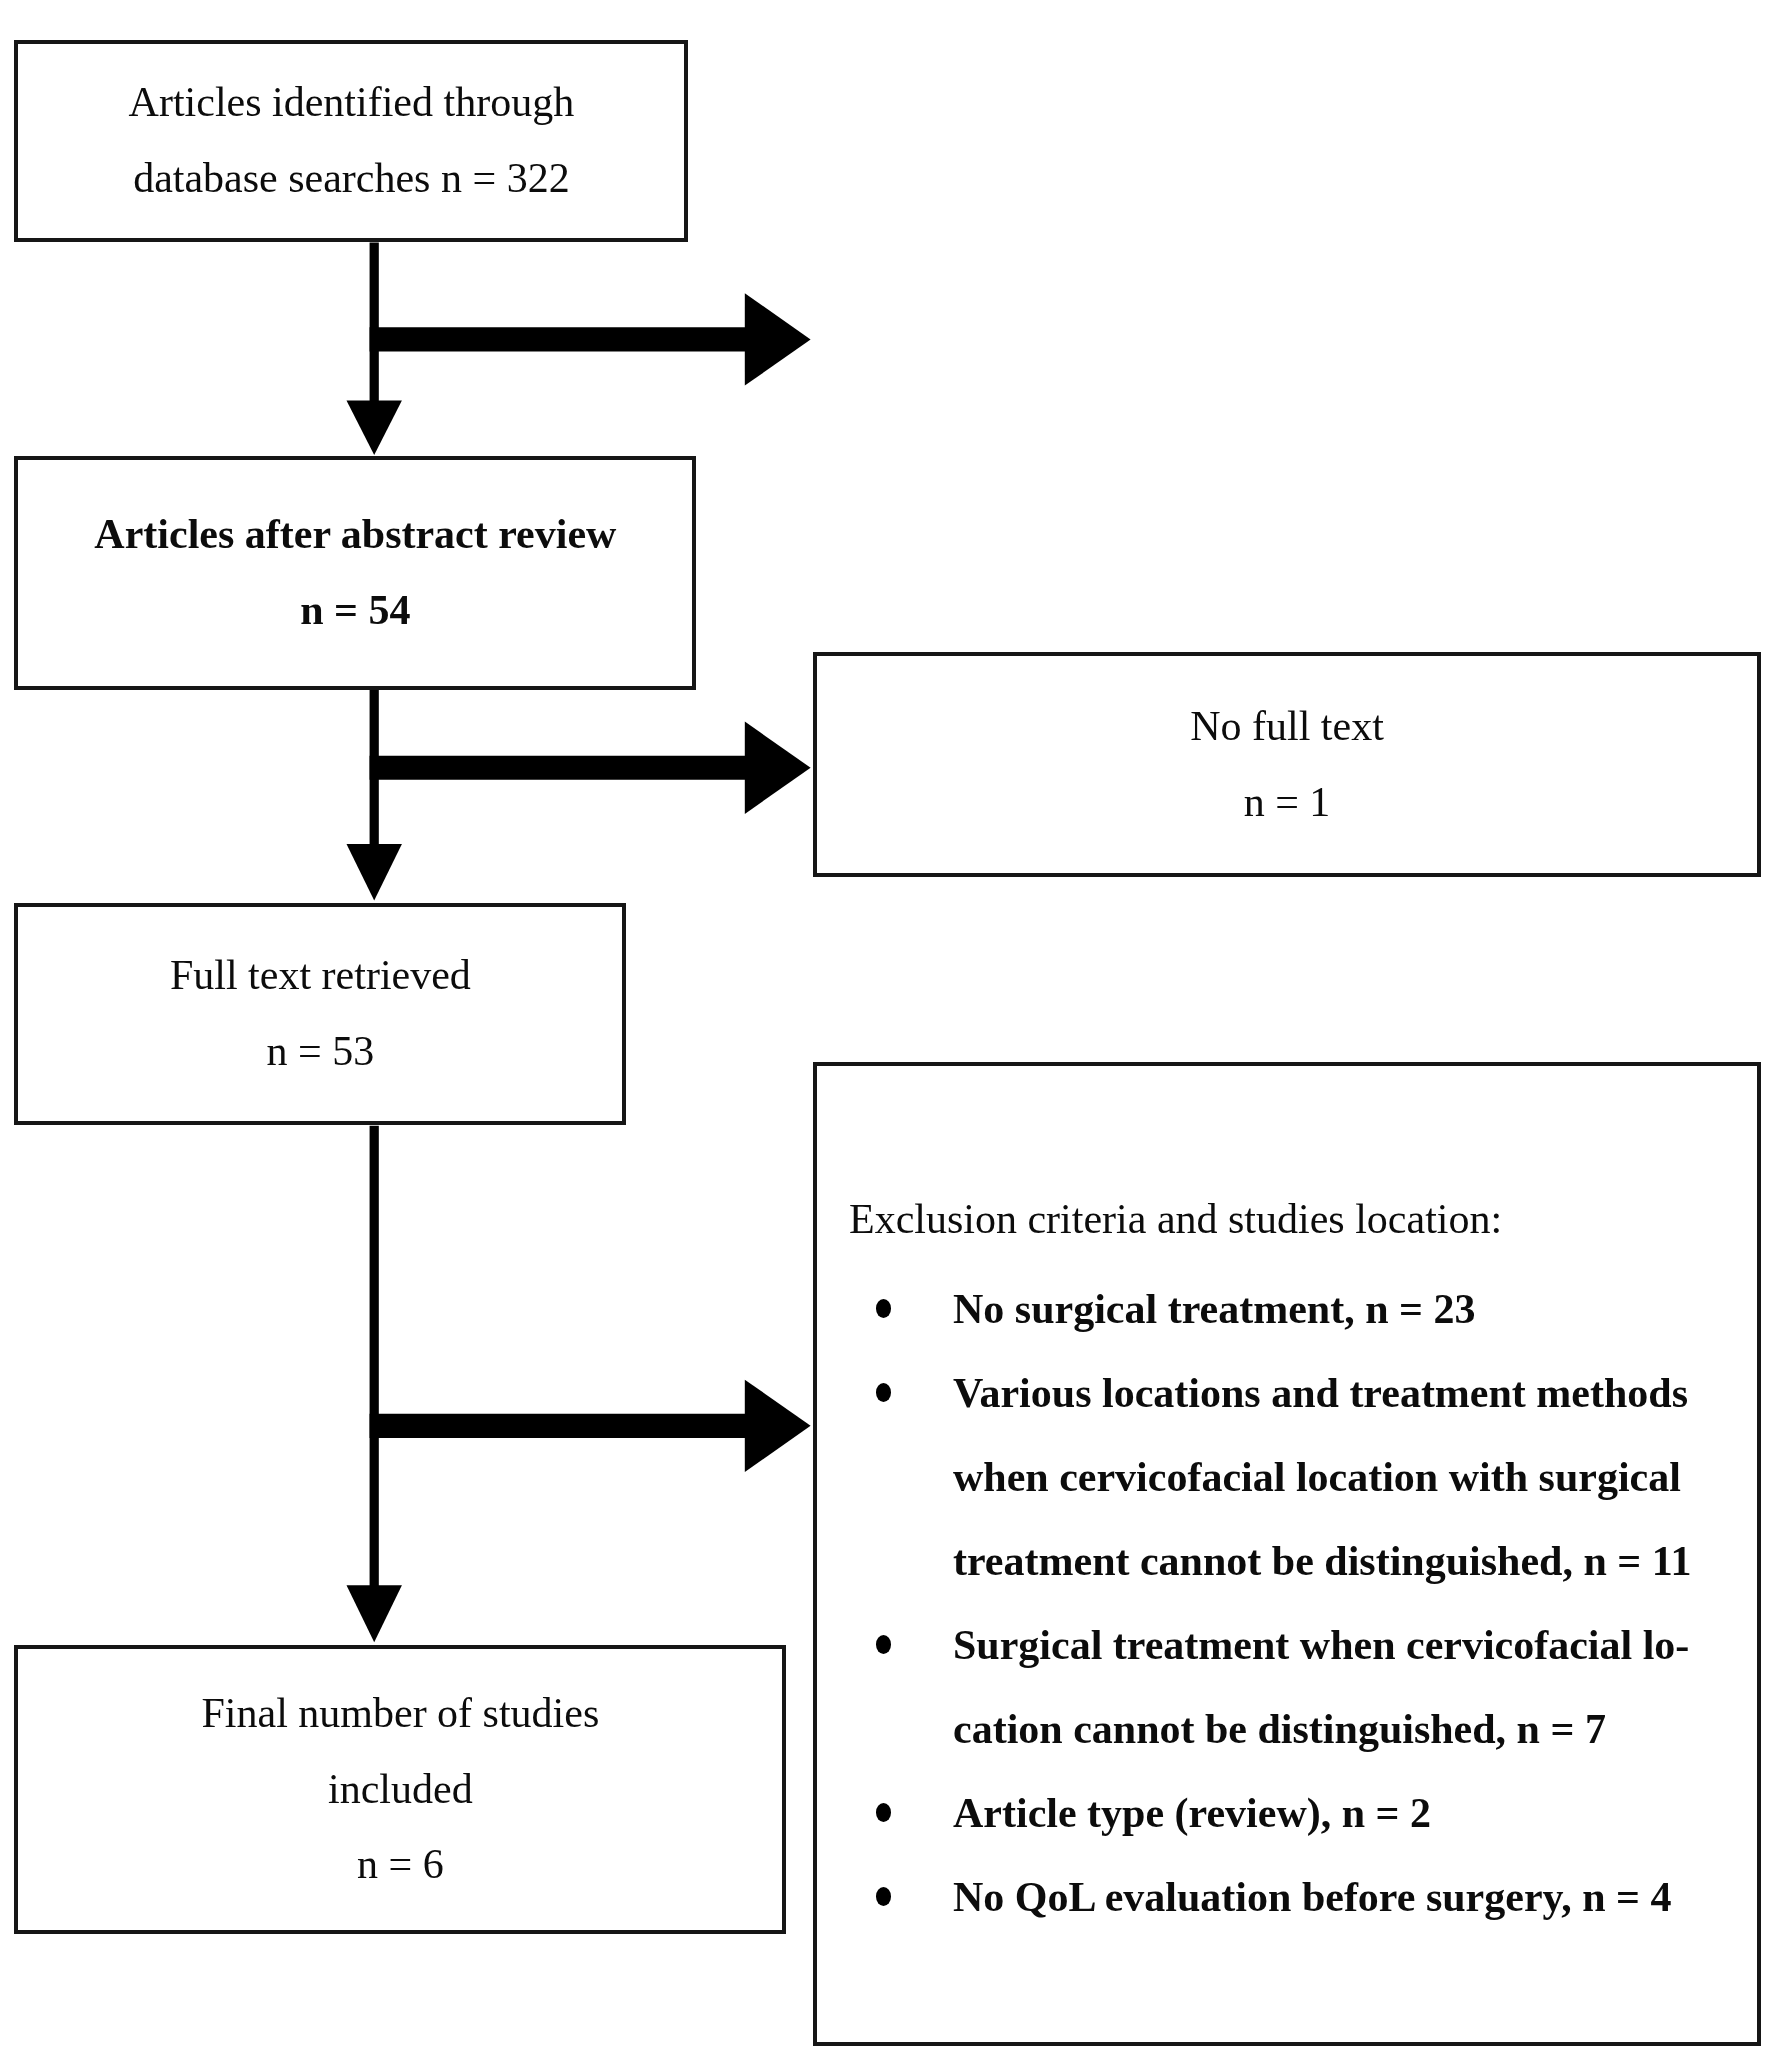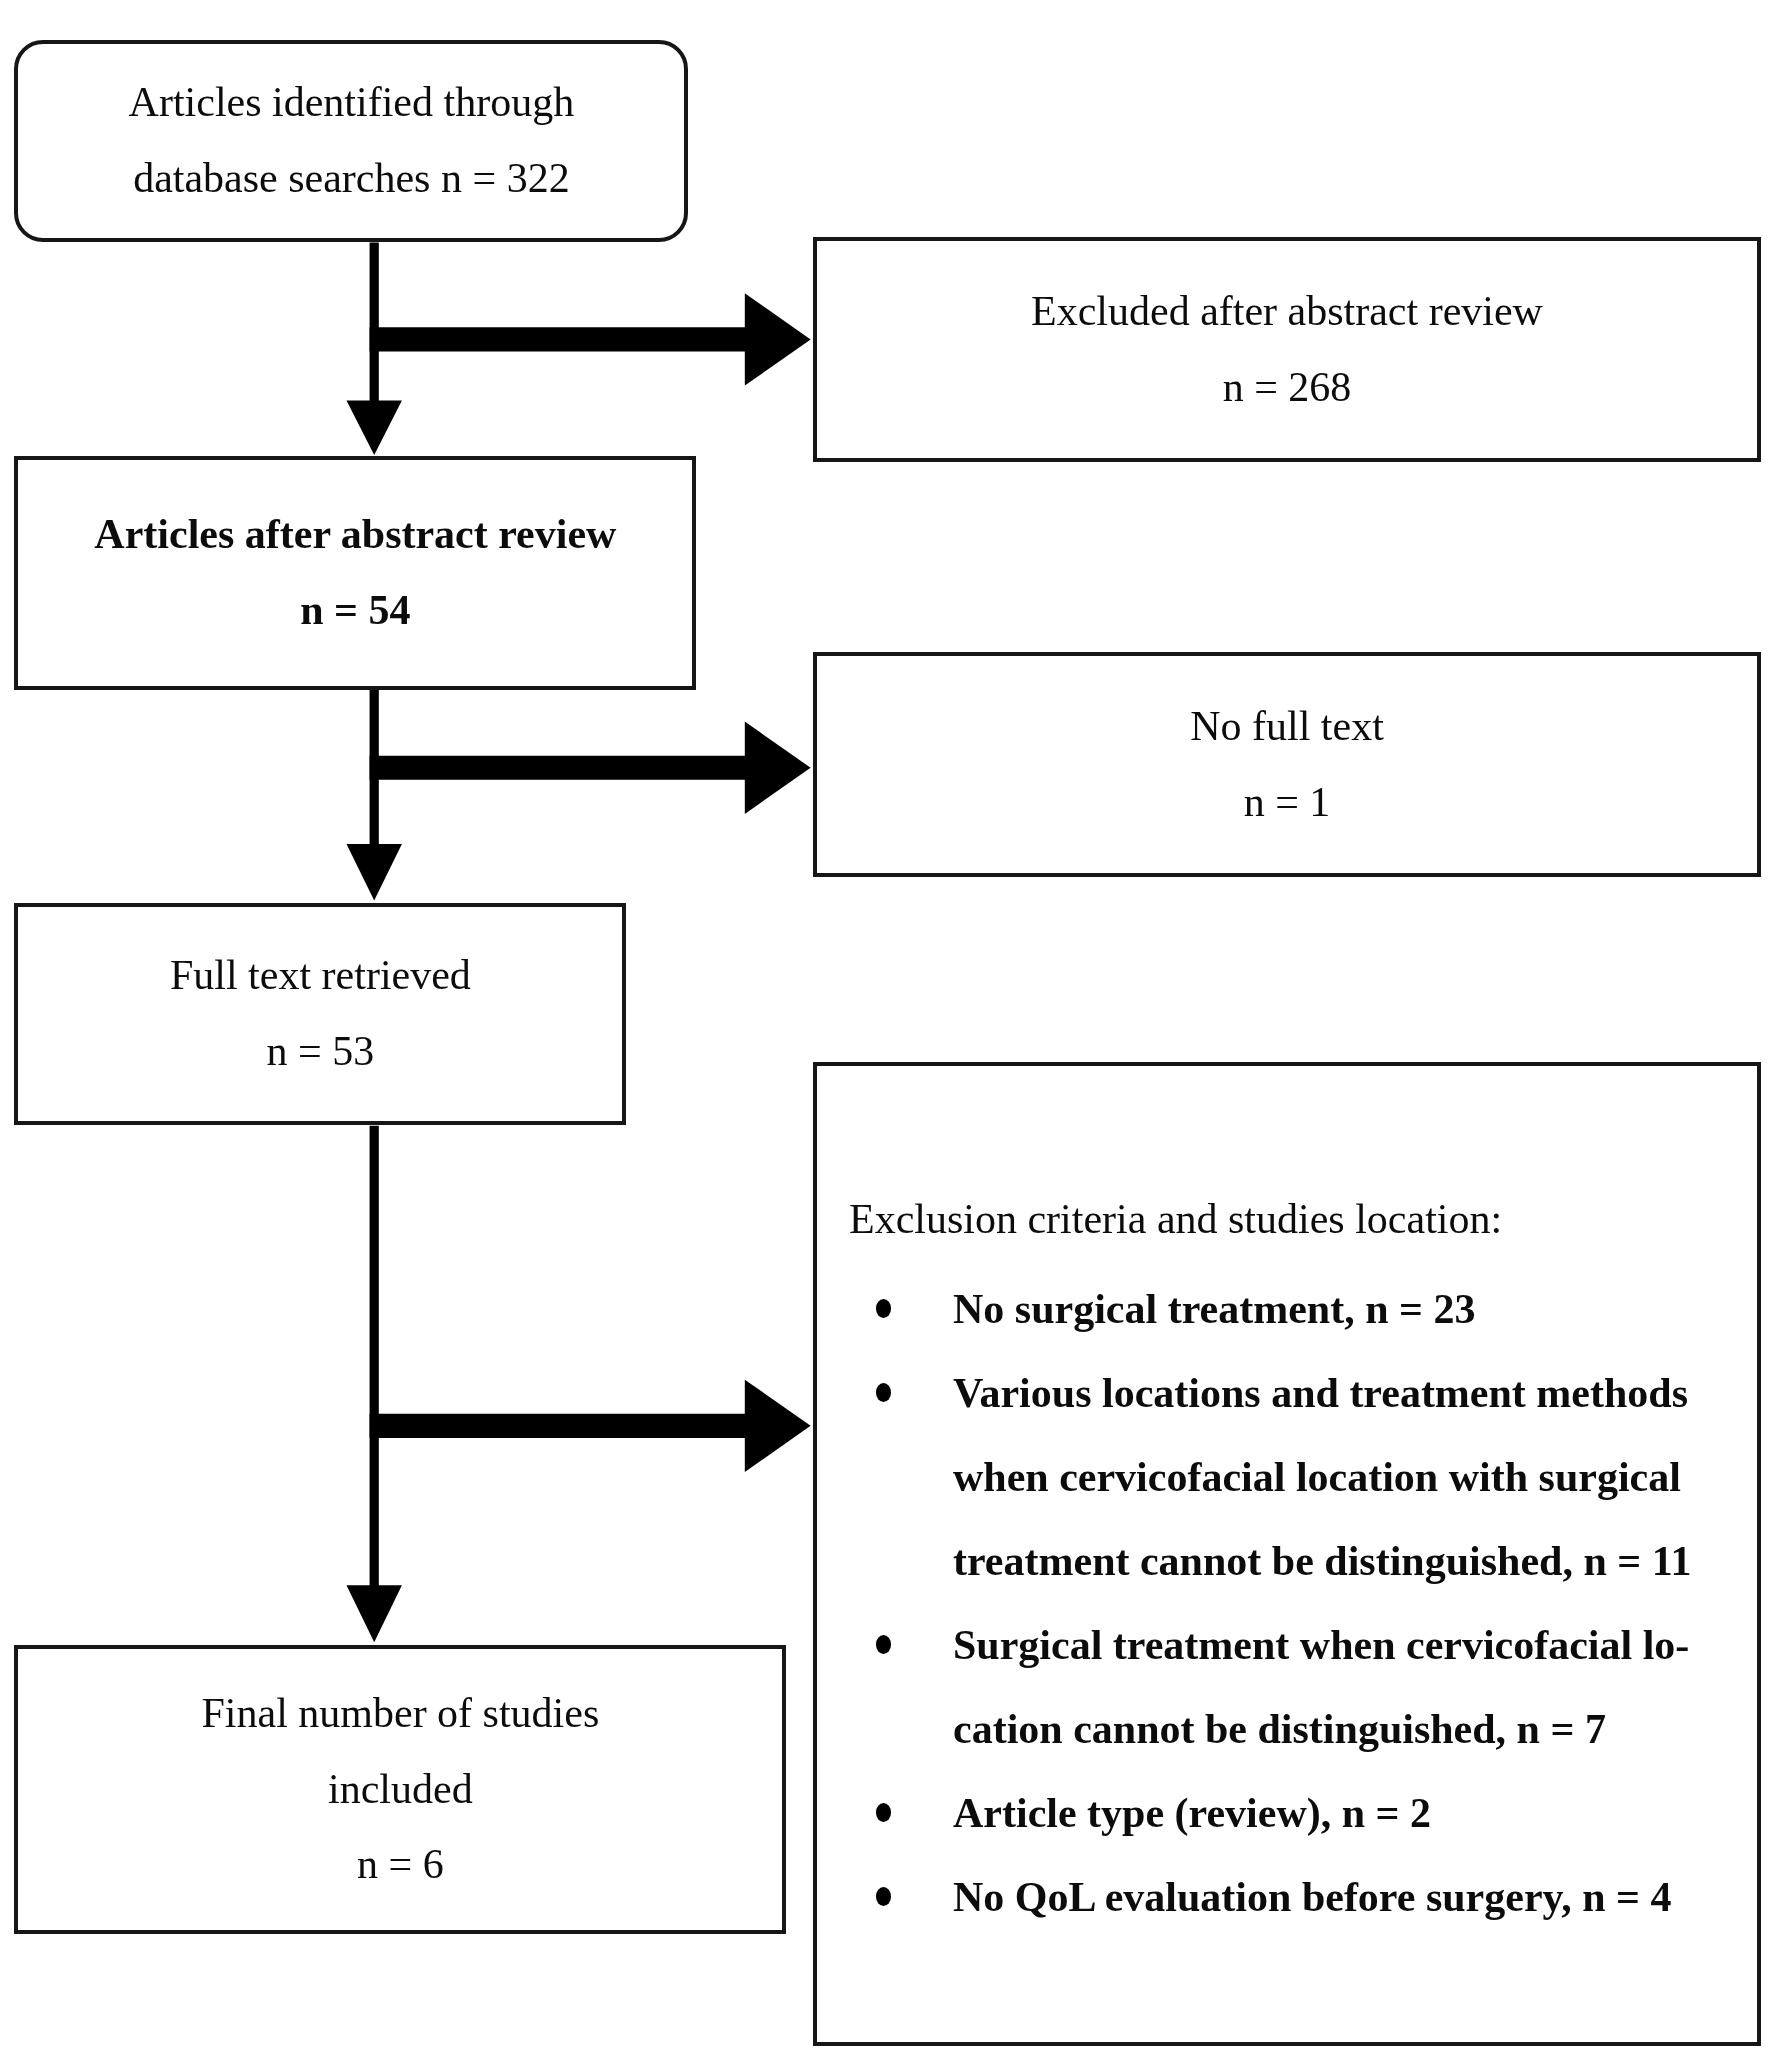"Articles identified through" .b-identified { border-radius: 29px -> none }
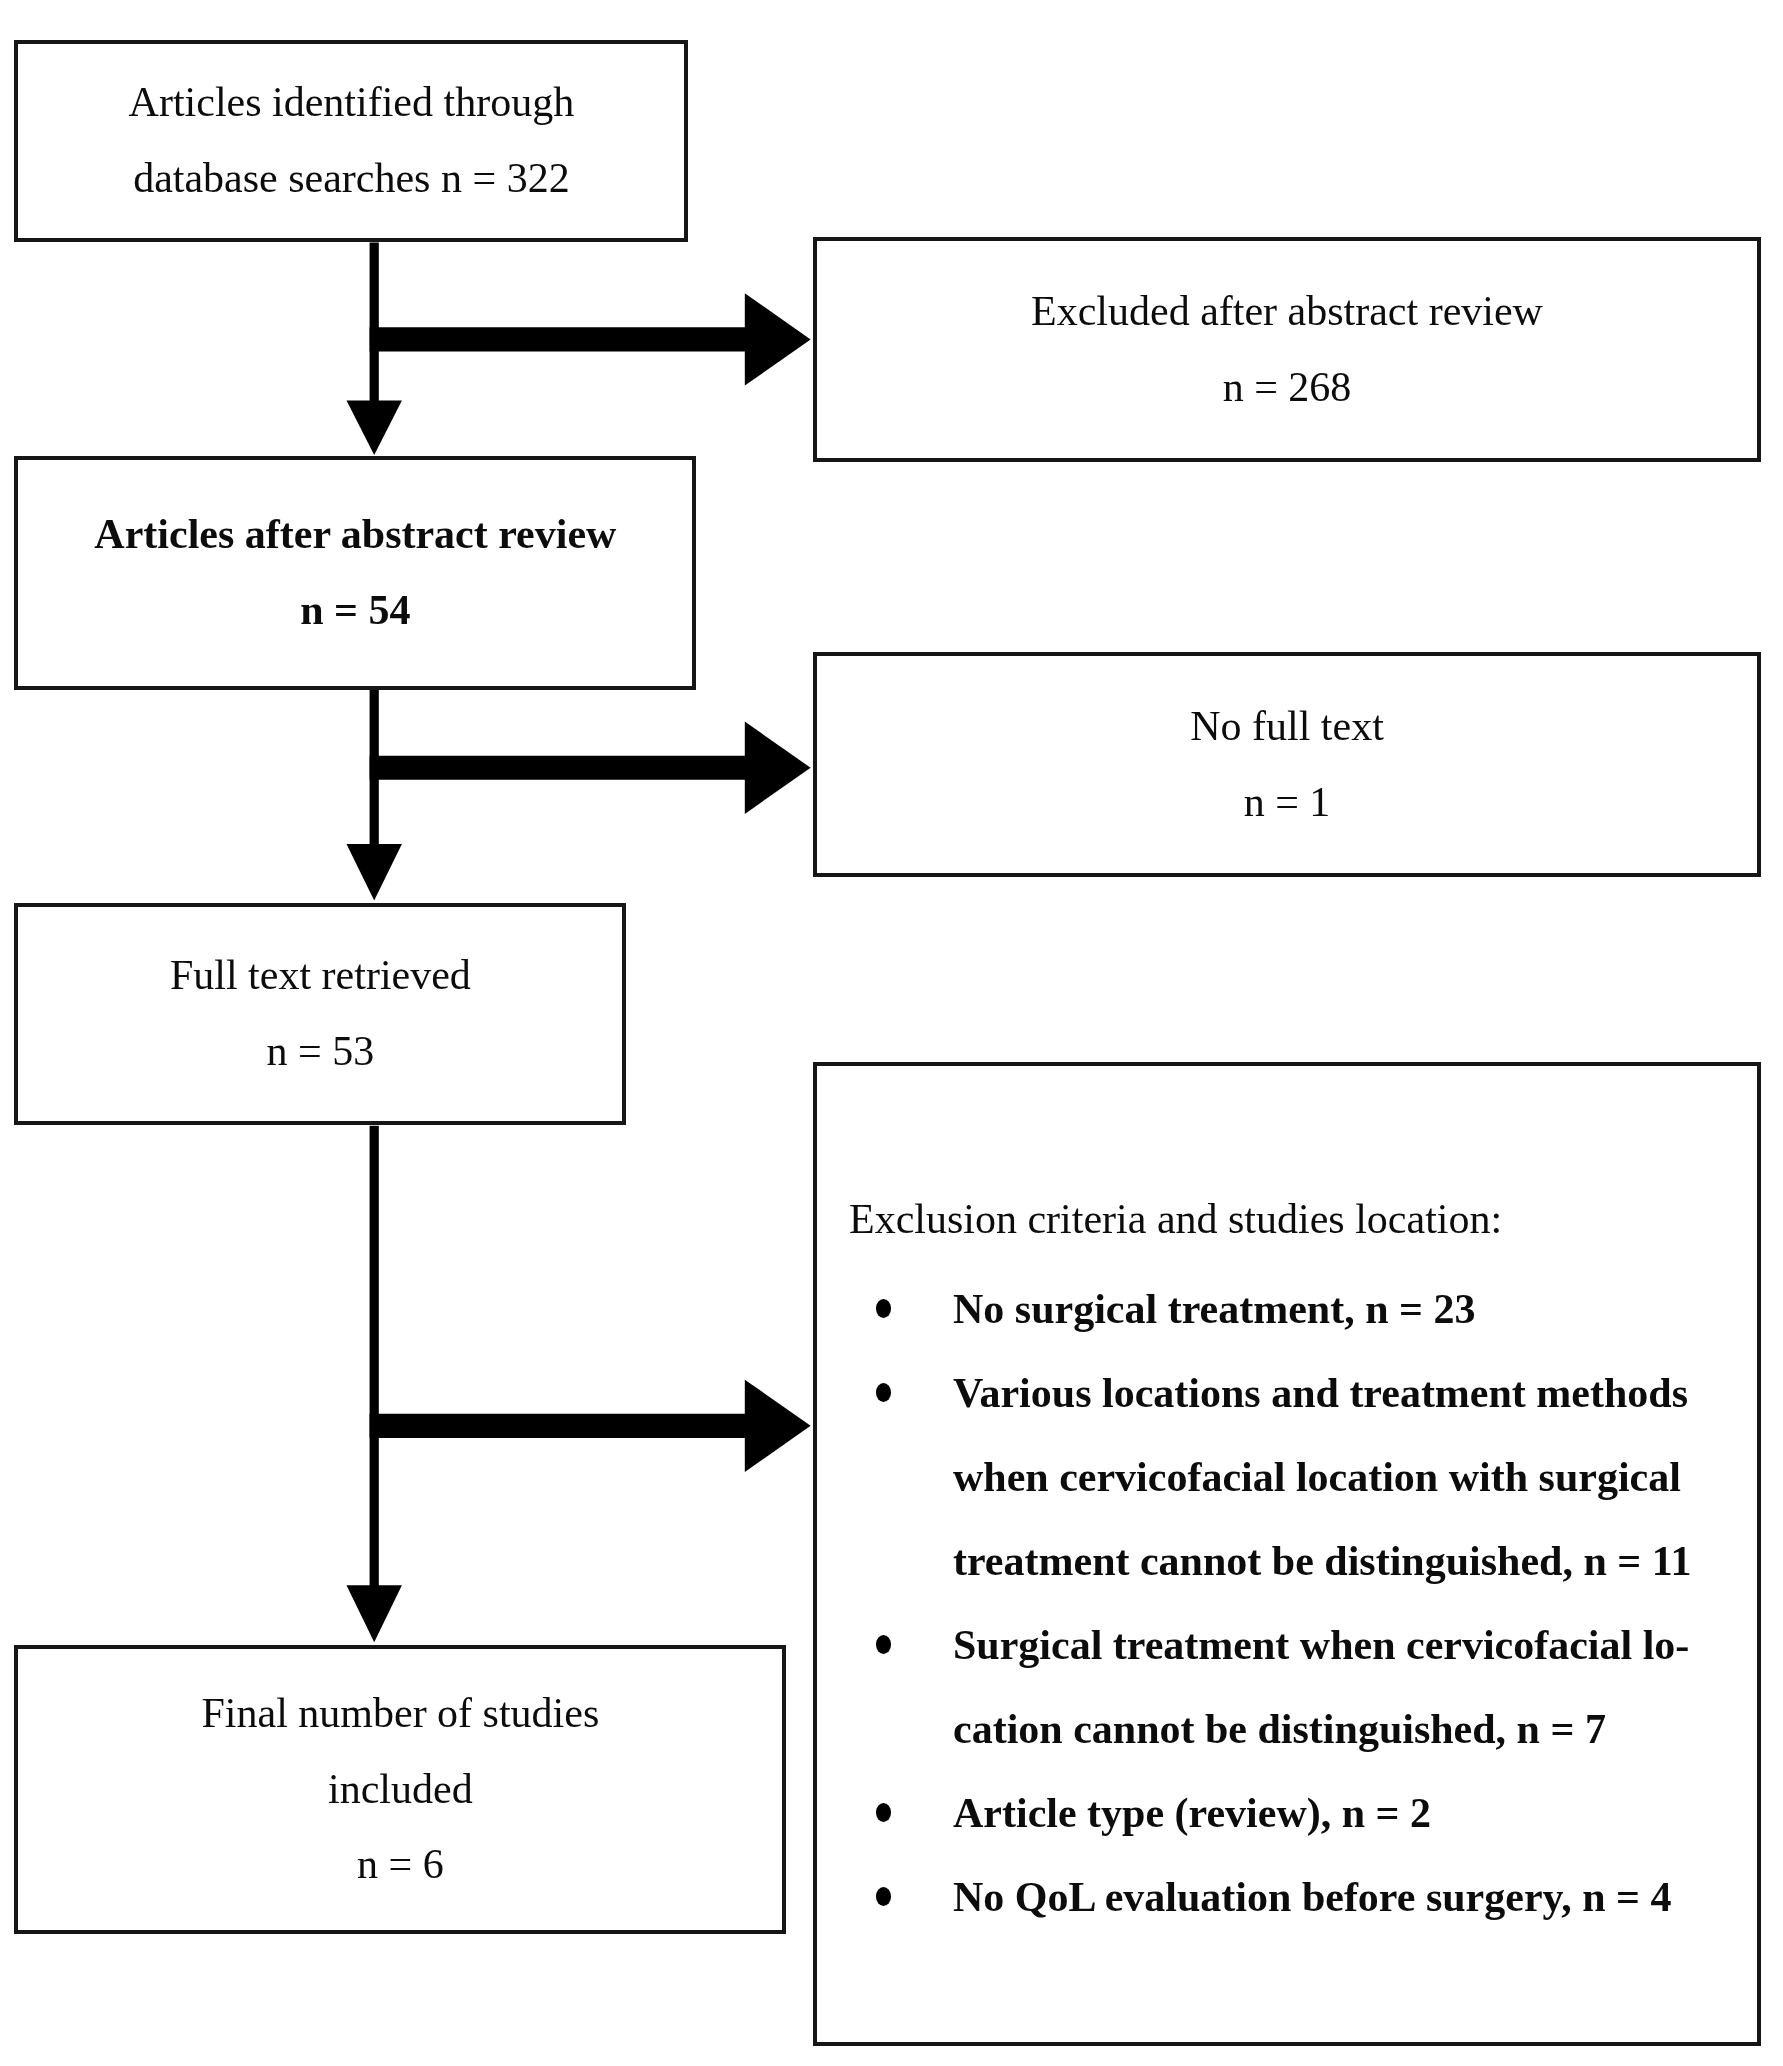"Excluded after abstract review" div.box { html: <div> <div>Excluded after abstract review n = 268</div> </div> -> none }
